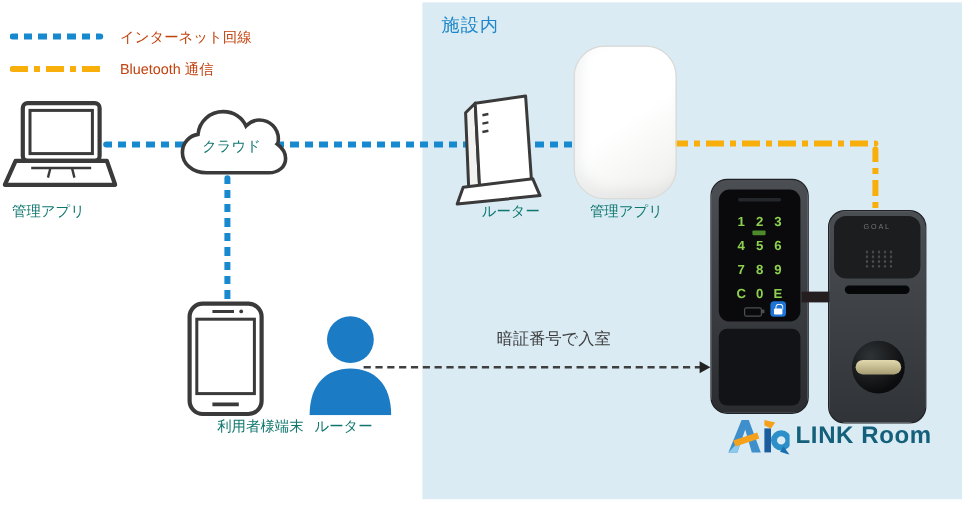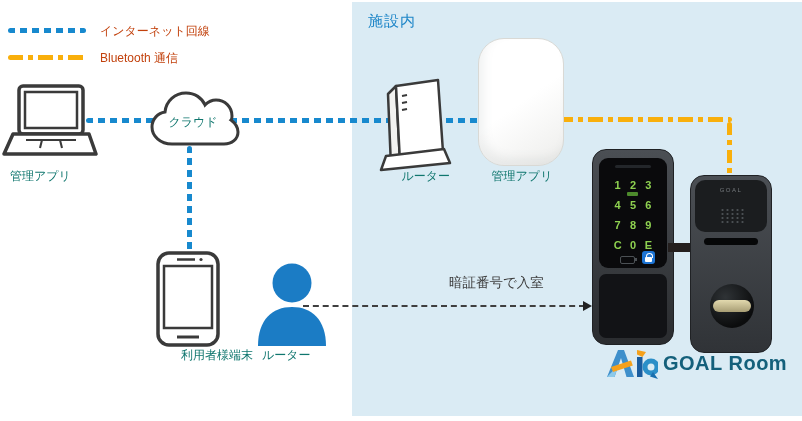"暗証番号で入室" #pin-label { margin-left: 35px -> none }
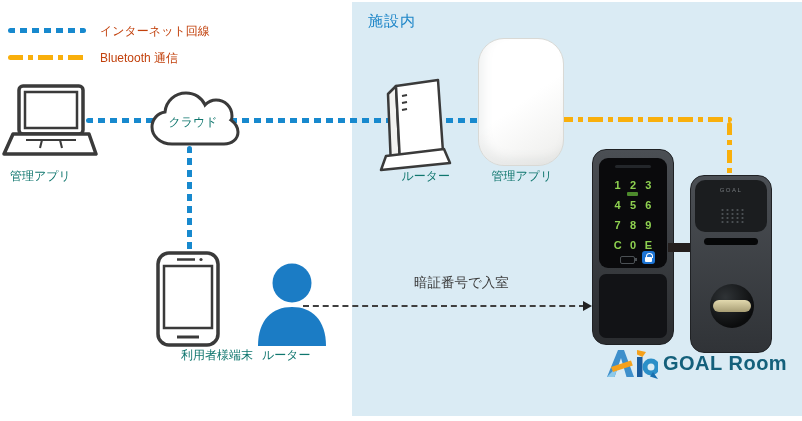"GOAL Room" span { text: GOAL -> LINK }
